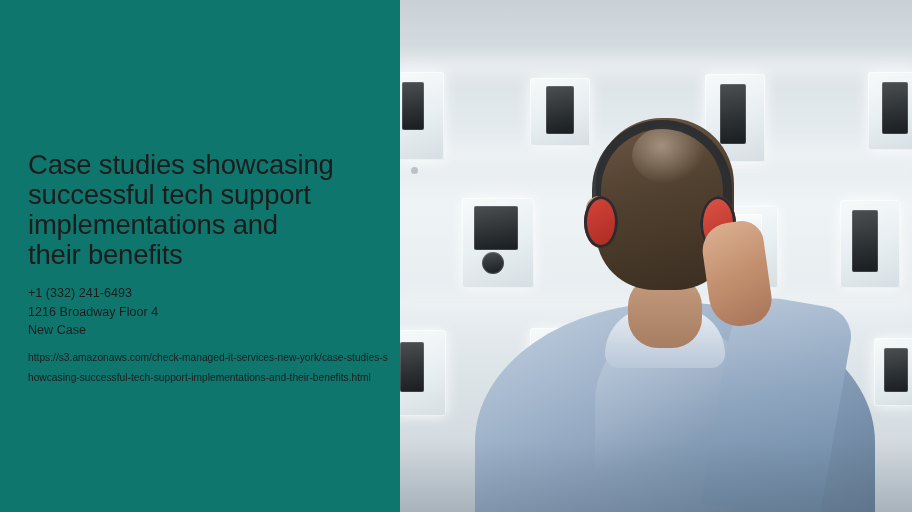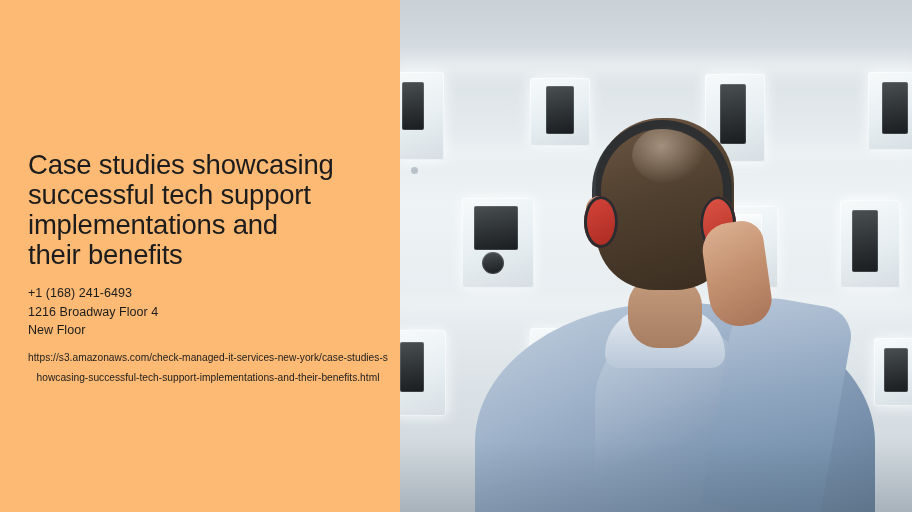"Case studies showcasing" .left-panel { background: #fdba74 -> #0f766e }
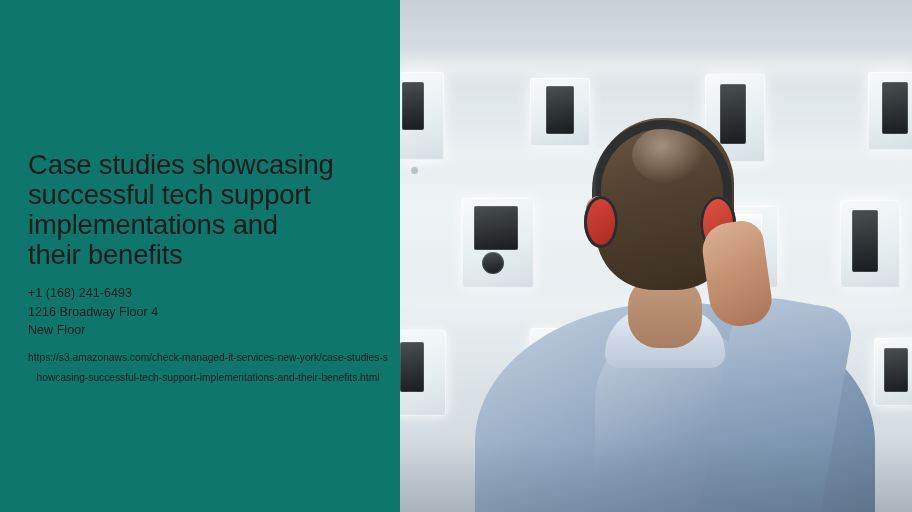"+1 (168) 241-6493" div.info-line { text: 168 -> 332 }
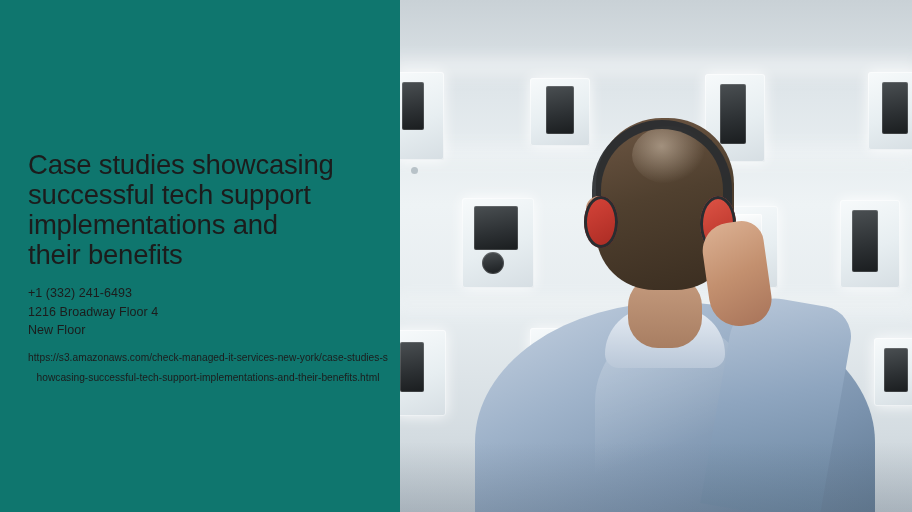"New Floor" div.info-line { text: Floor -> Case }
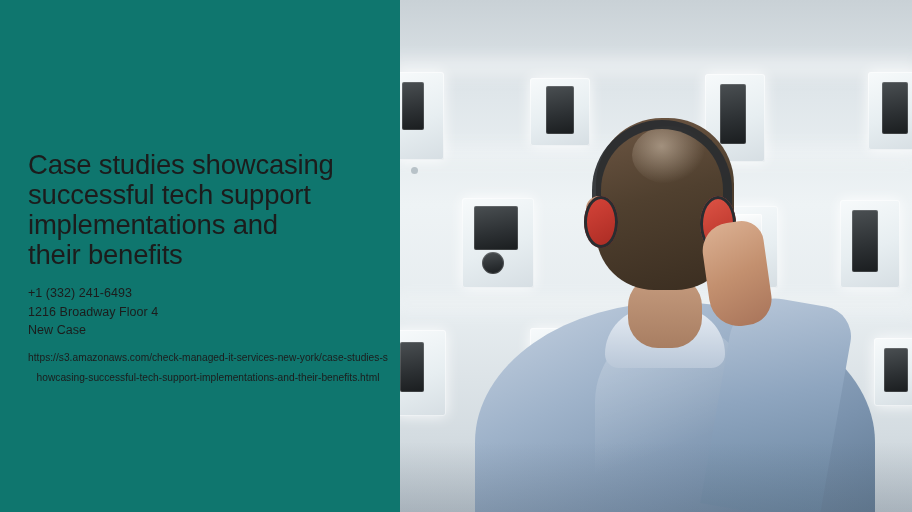"https://s3.amazonaws.com/check-managed-i" .url { text-align: center -> none }
